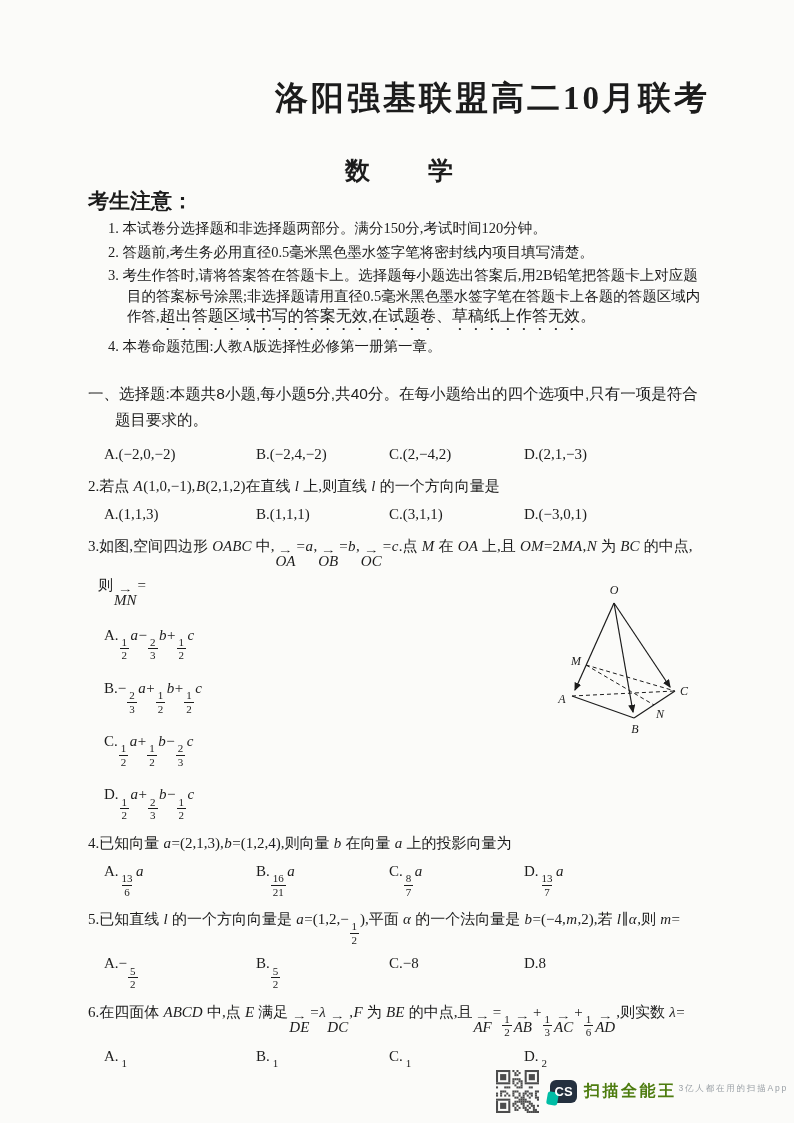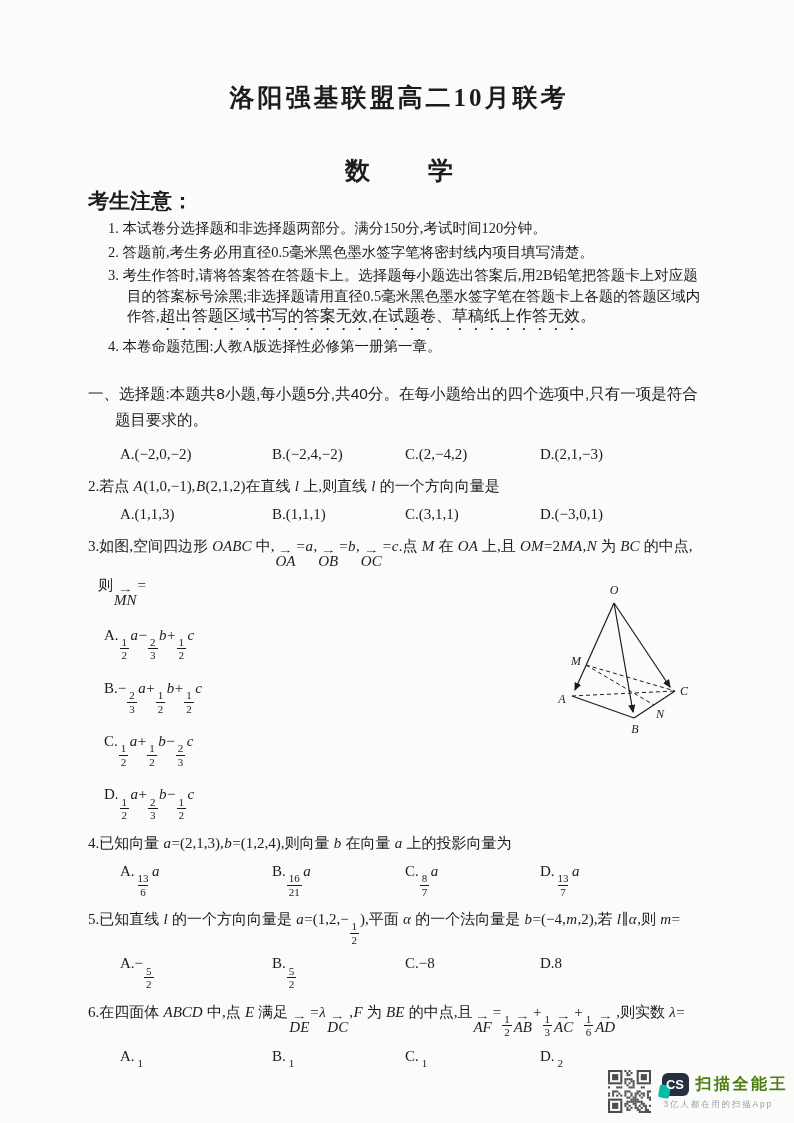"洛阳强基联盟高二10月联考" .title { font-size: 25px -> 33px; text-align: center -> right }
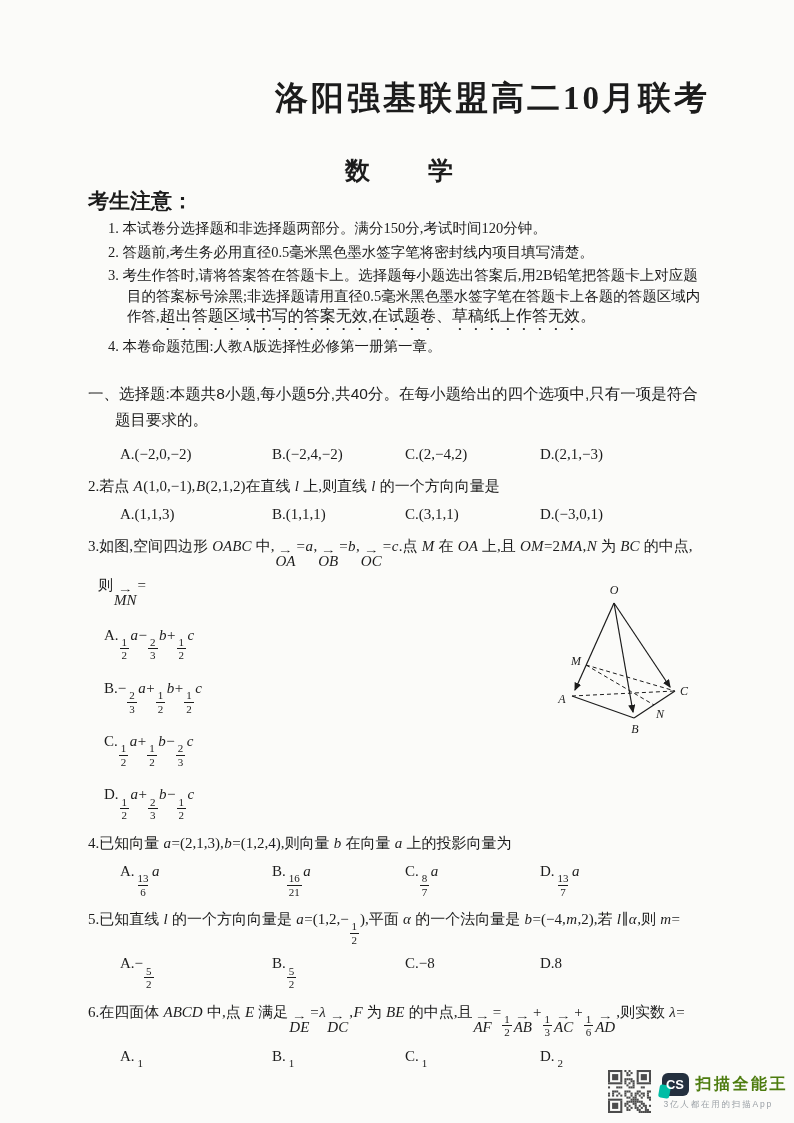"A.(−2,0,−2)" .opt-row { margin-left: 32px -> 16px }
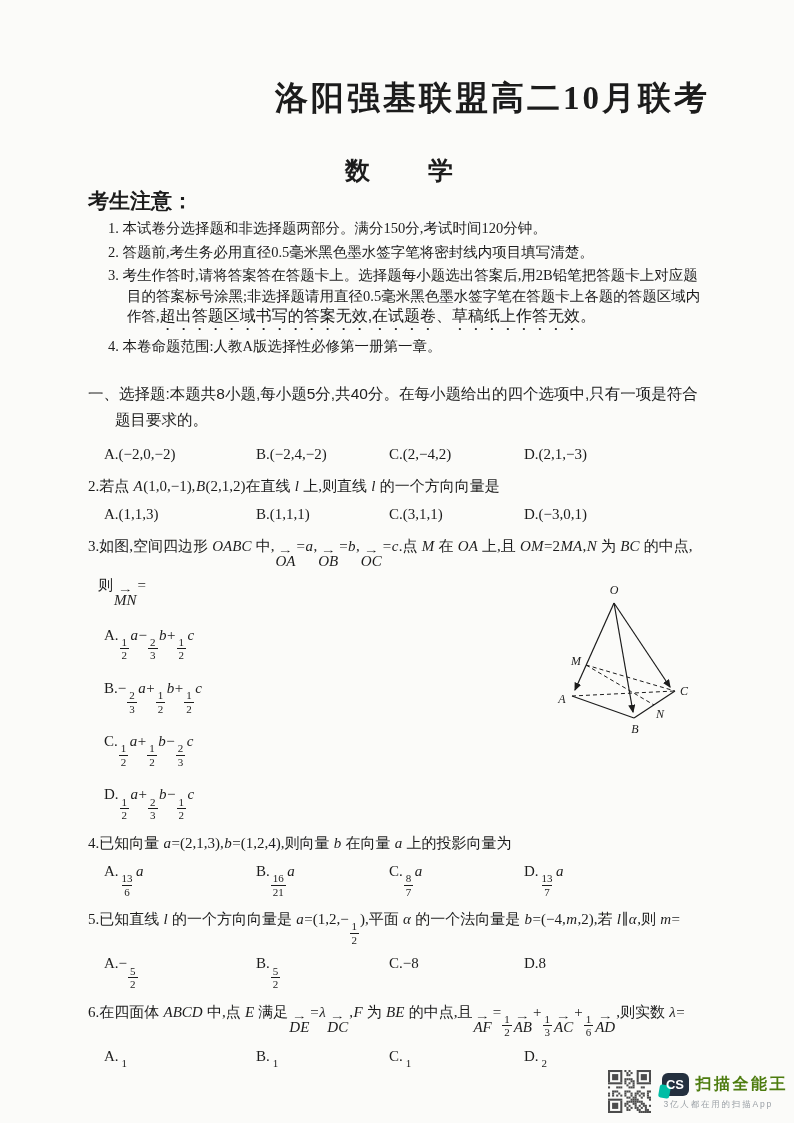"CS" .brand-right { flex-direction: column -> row }
